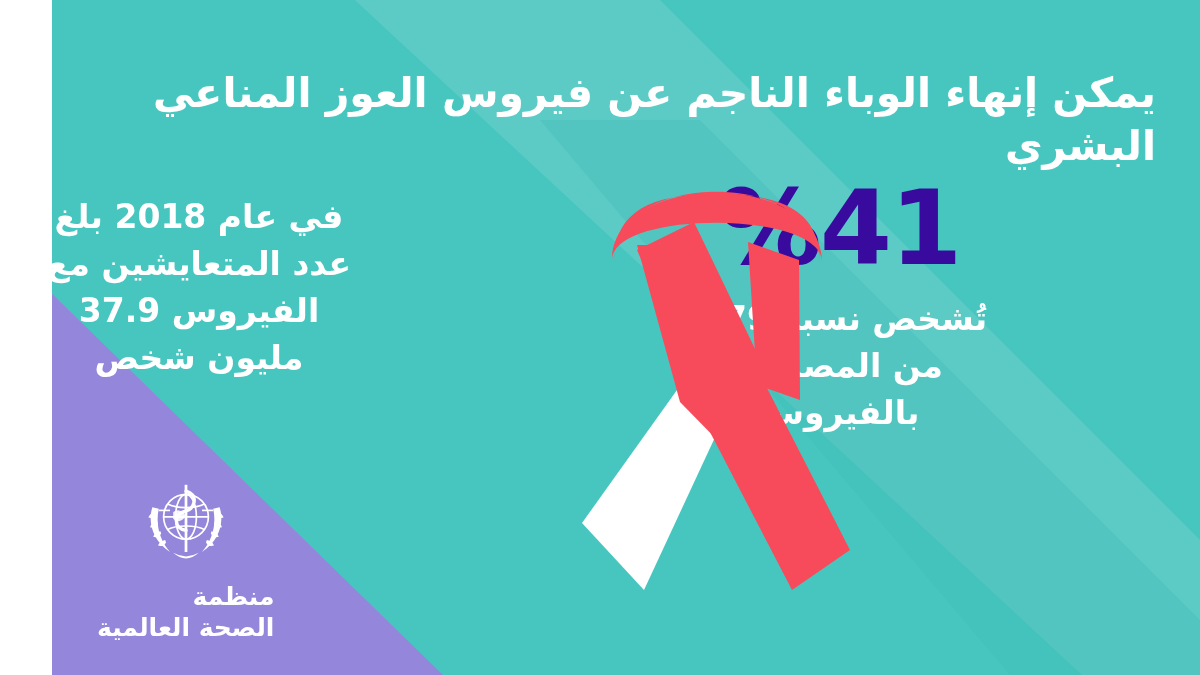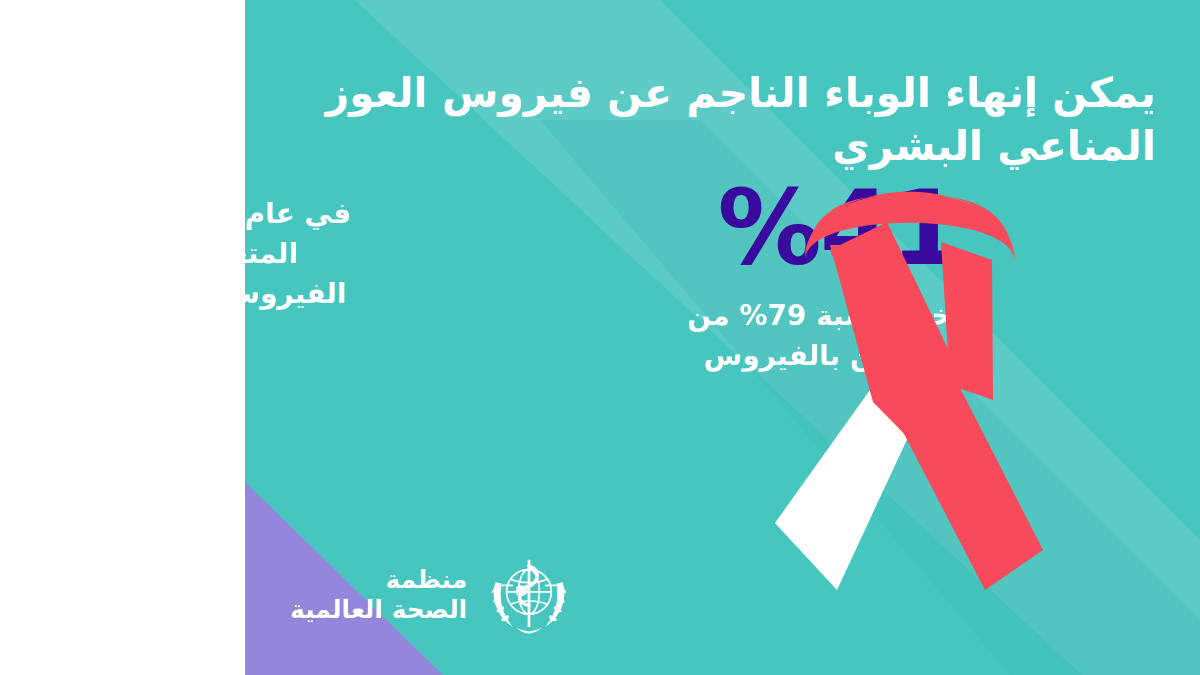"يمكن إنهاء الوباء الناجم عن" #poster { width: 955px -> 1148px }
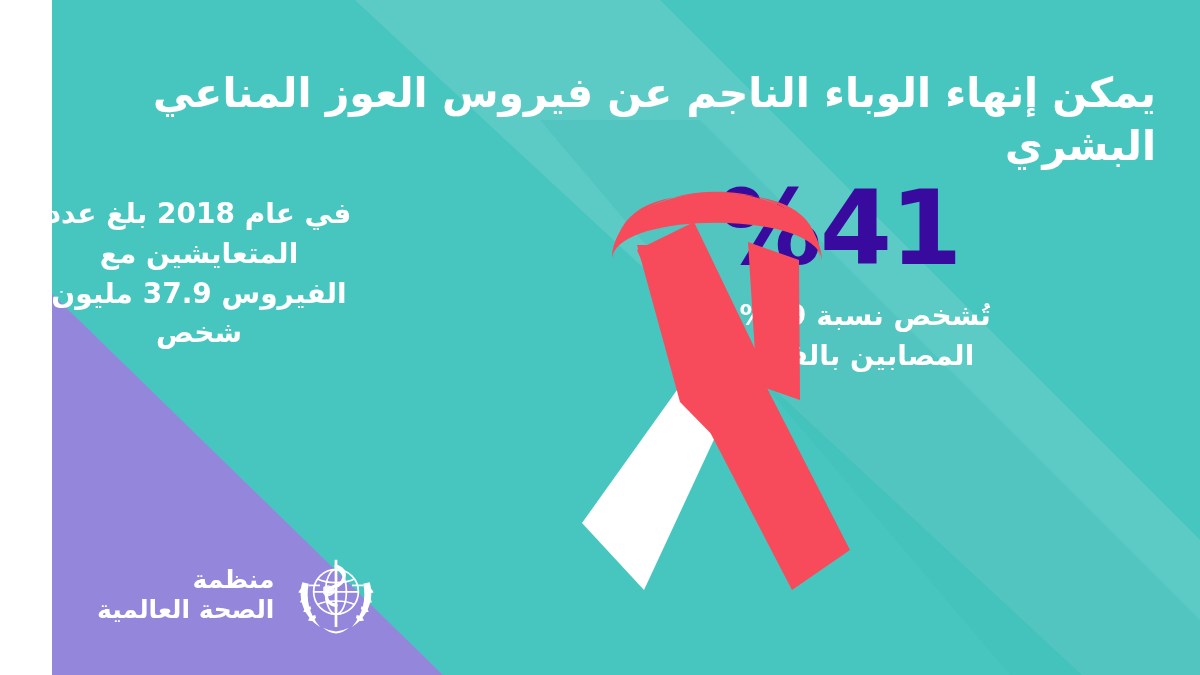"في عام 2018 بلغ عدد" .stat-caption { font-size: 28px -> 33px }
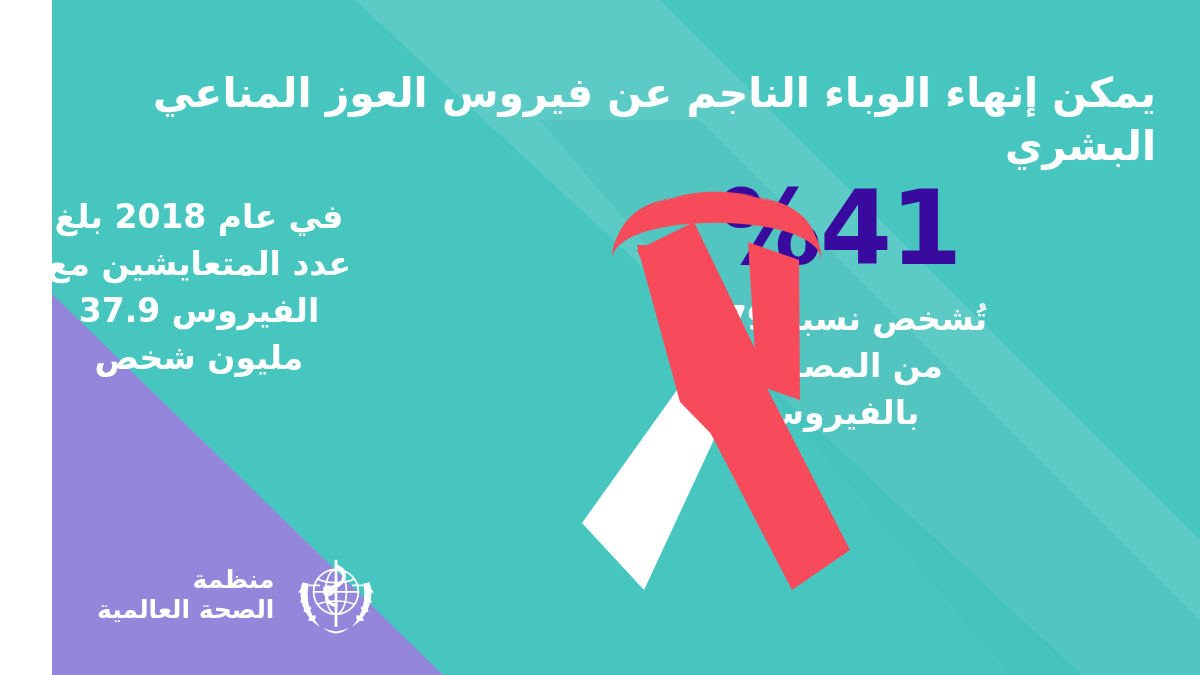"منظمة" .logo { flex-direction: none -> column }
